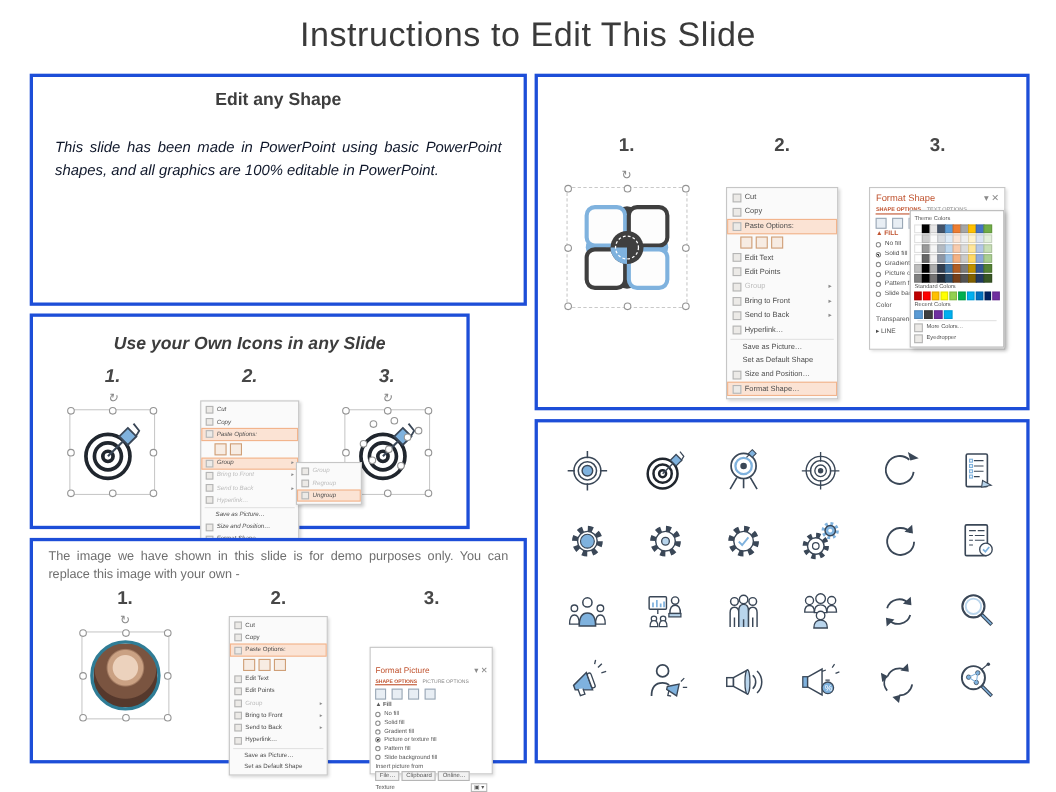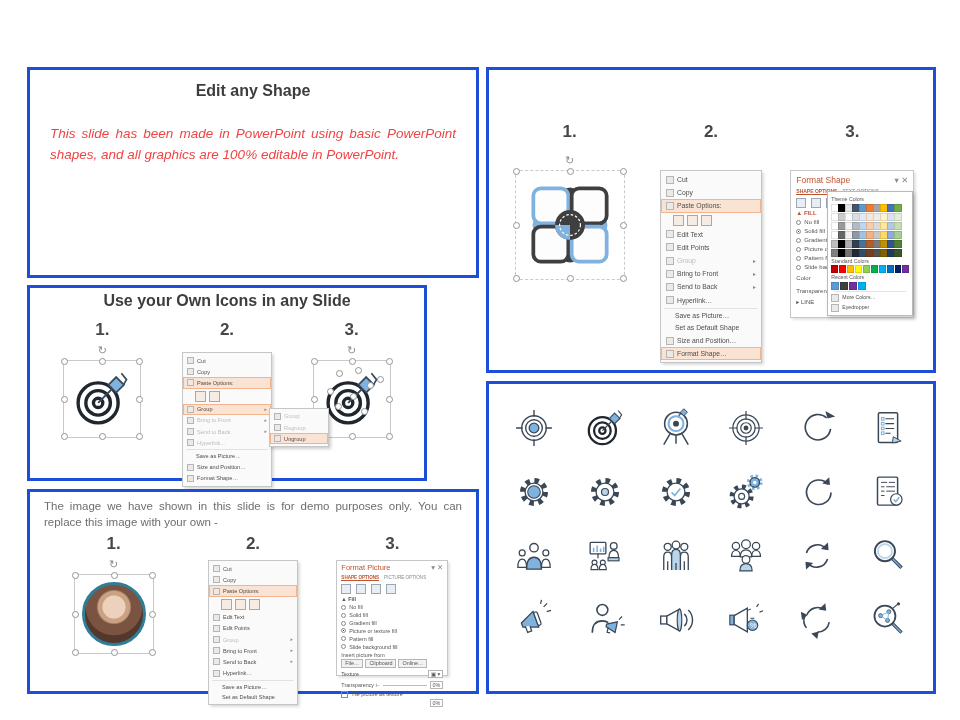"Instructions to Edit This Slide" h1.slide-title { html: none -> <h1>Instructions to Edit This Slide</h1> }
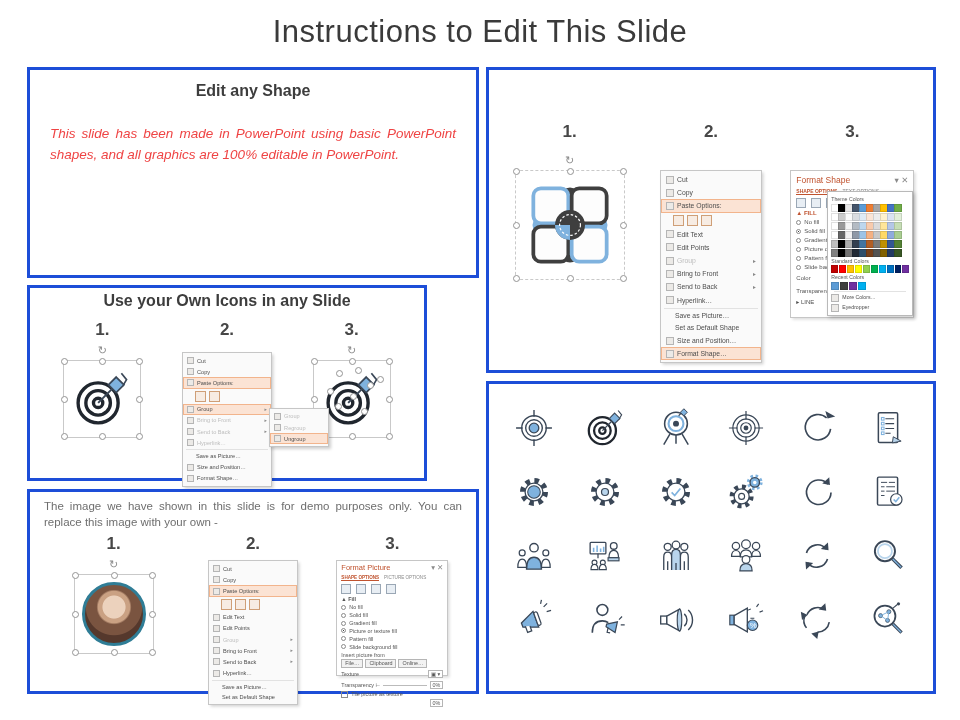"This slide has been made" .body-text { color: #ef4444 -> #0f172a }
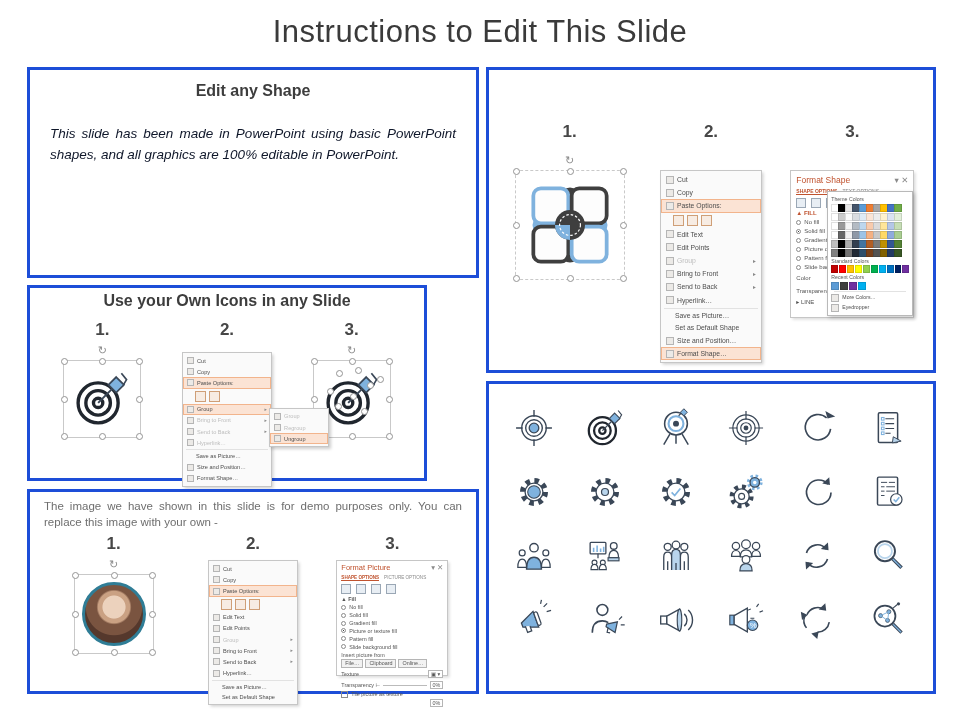"Use your Own Icons in" #panel-usicons { font-style: none -> italic; padding: 2px 10px -> 14px 10px }
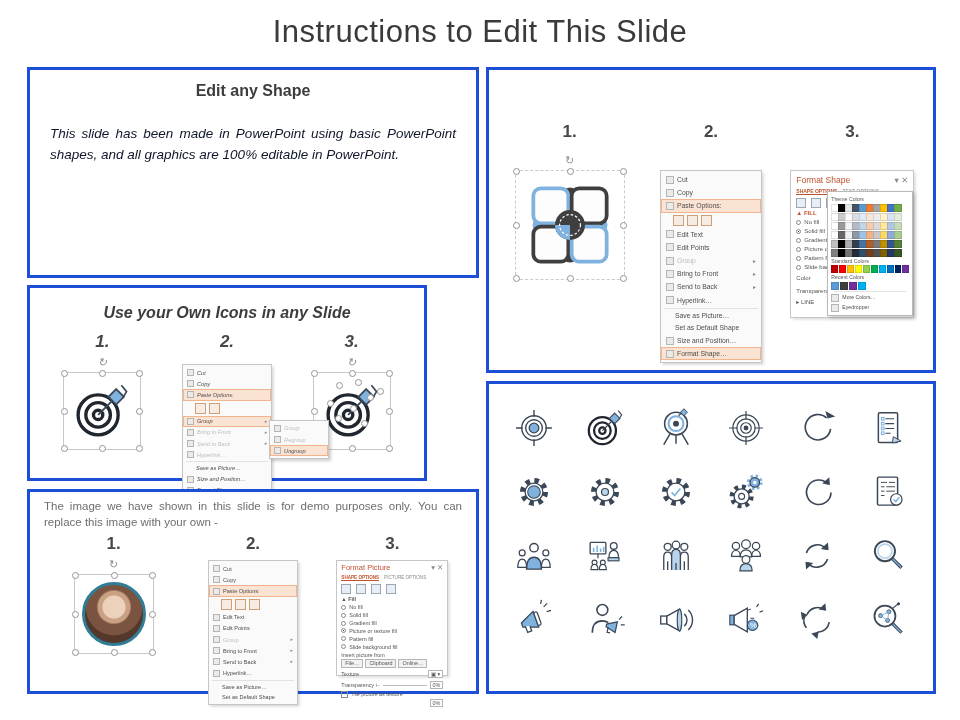"Format Picture" div.fmt-pane { margin-top: none -> 28px; padding: 3px 4px -> 17px 4px }
